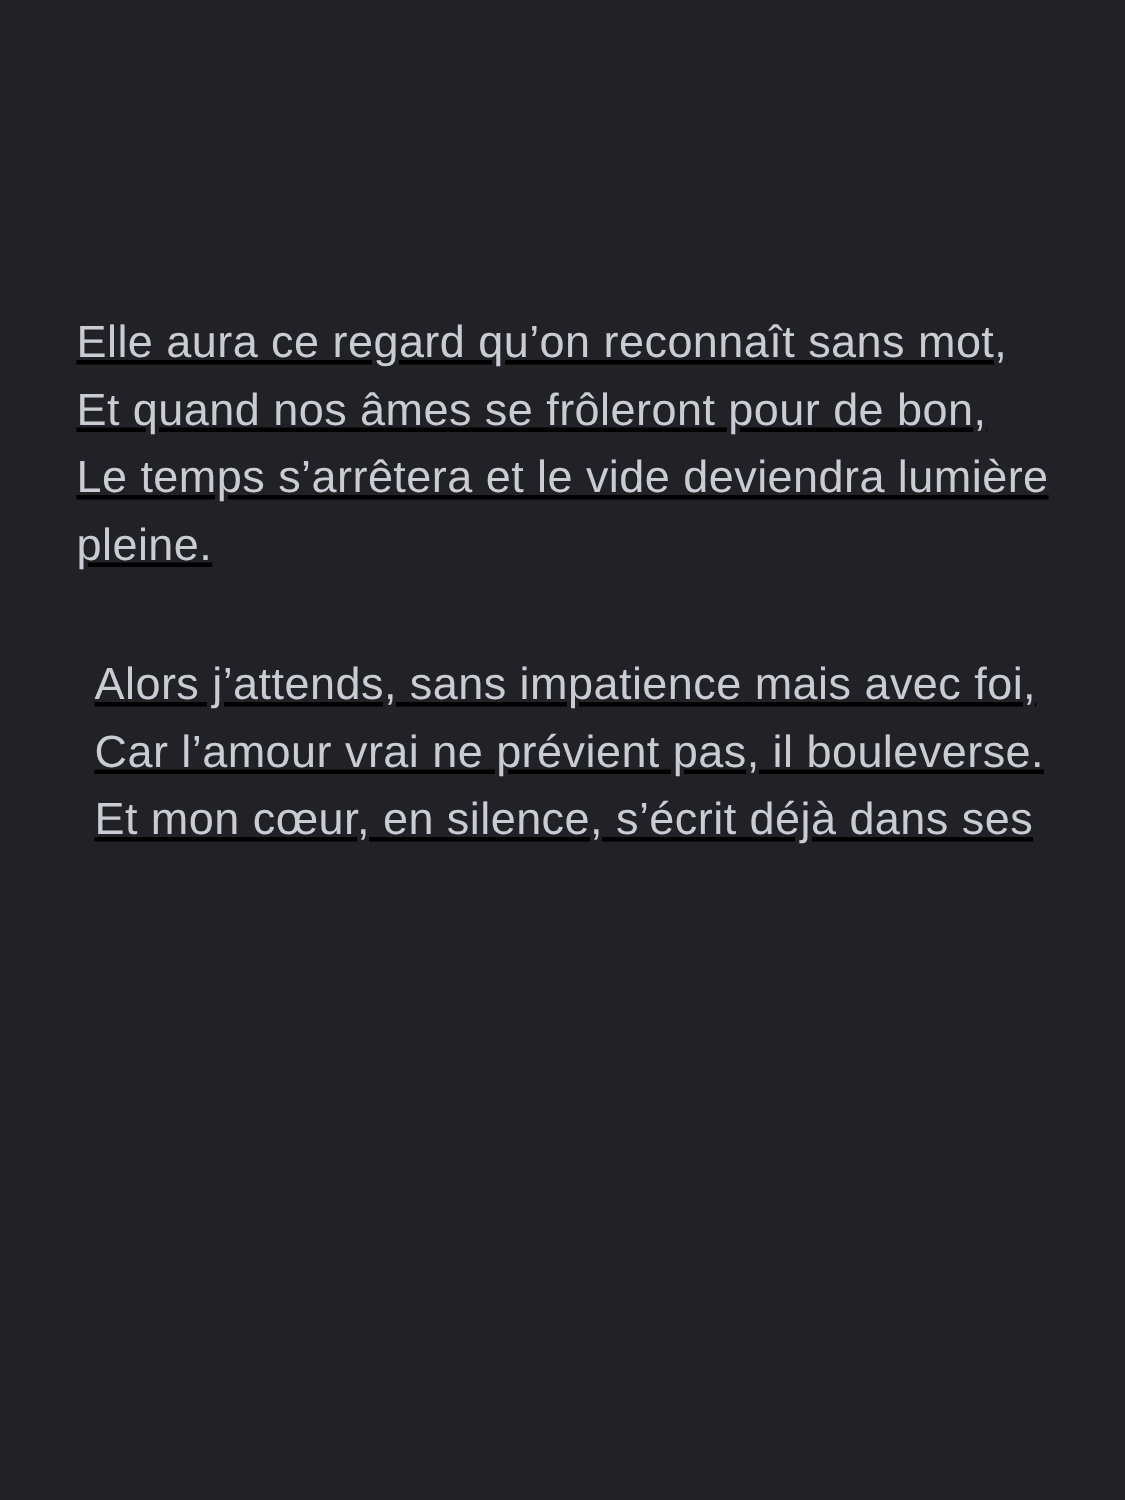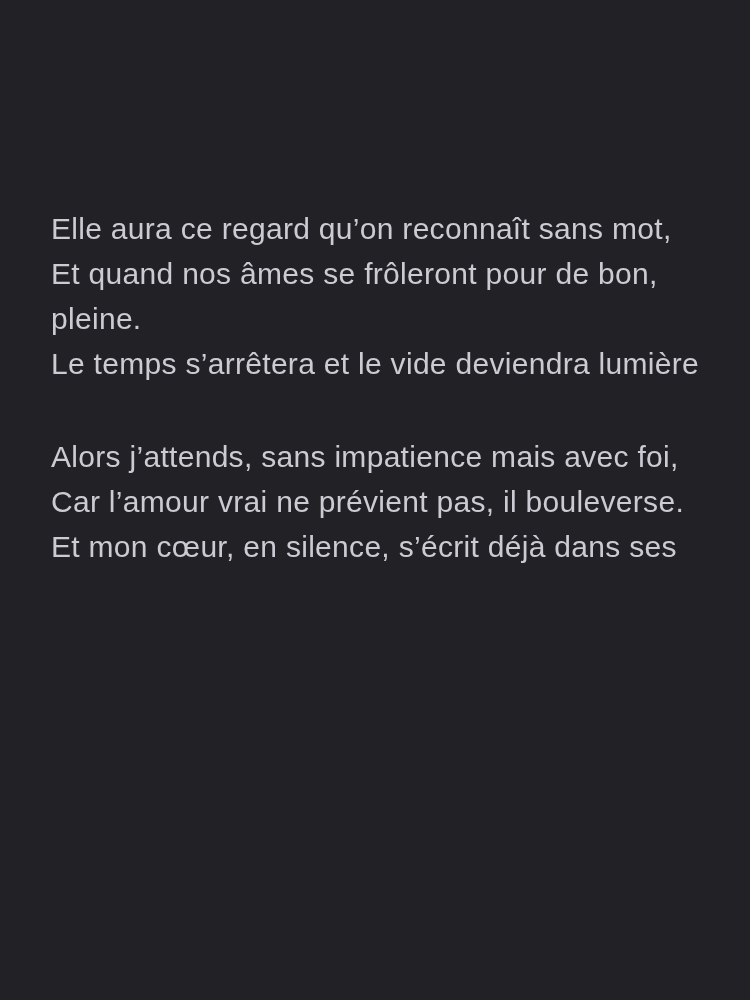"Elle aura ce regard qu’on" .stanza { text-decoration: none -> underline }
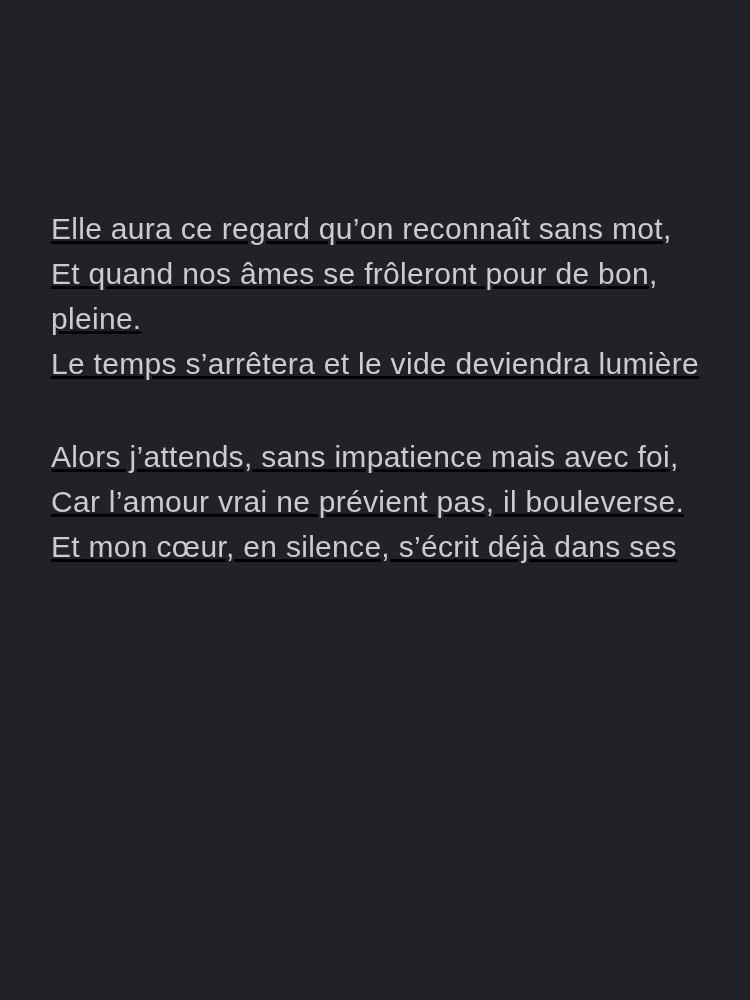"pleine." div.line { order: before "Le temps s’arrêtera et le" -> after "Le temps s’arrêtera et le" }
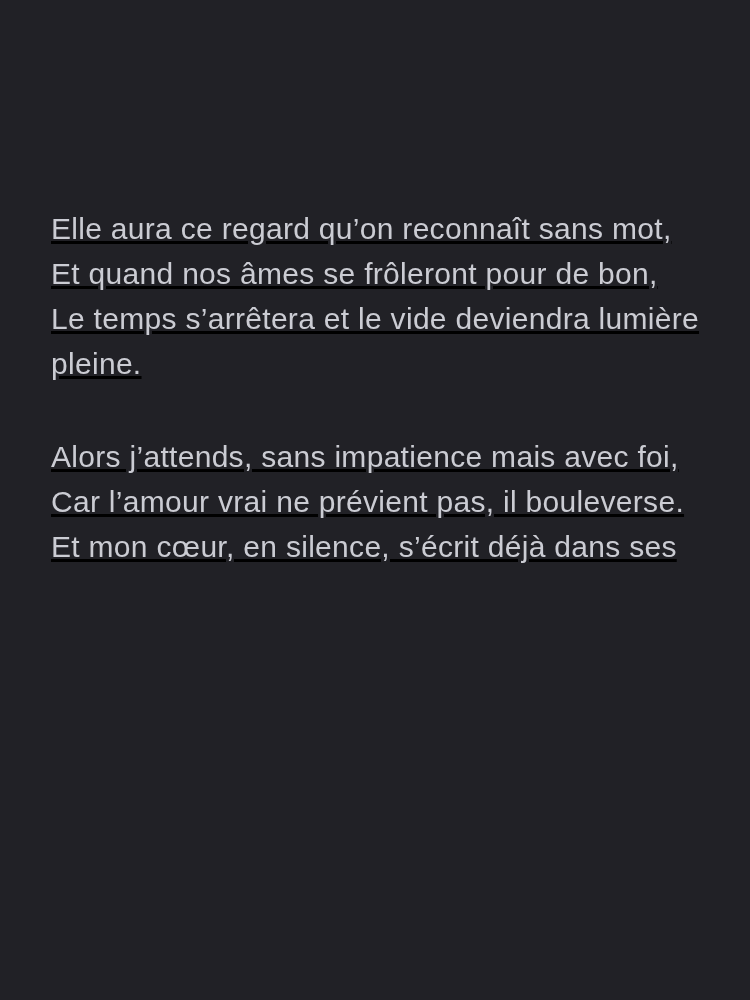"Alors j’attends, sans impatience mais" .stanza + .stanza { margin-left: none -> 12px }
